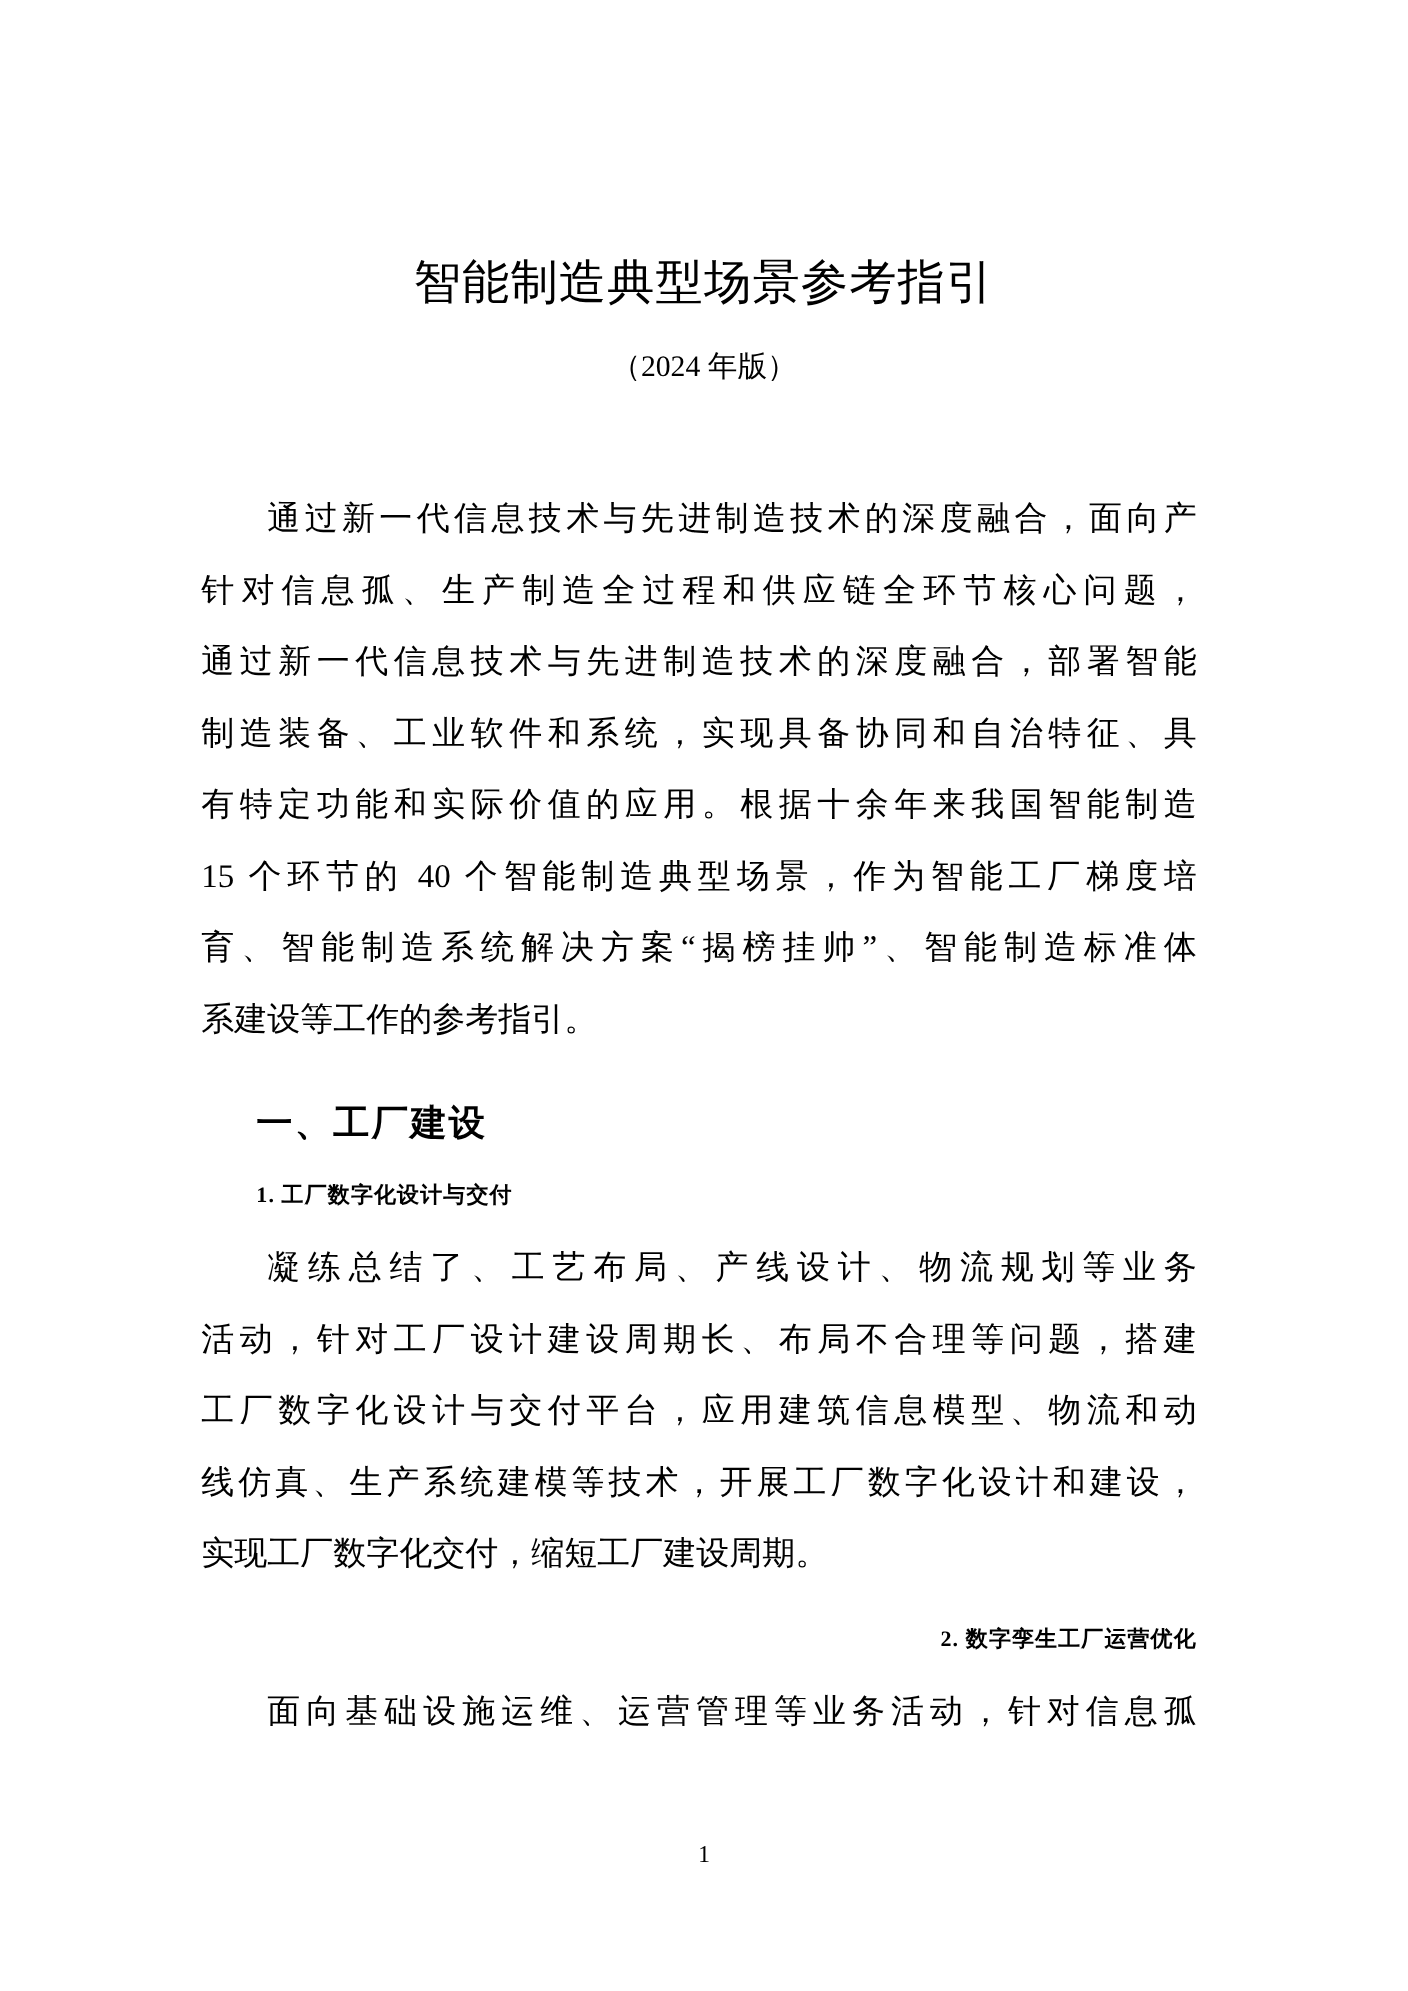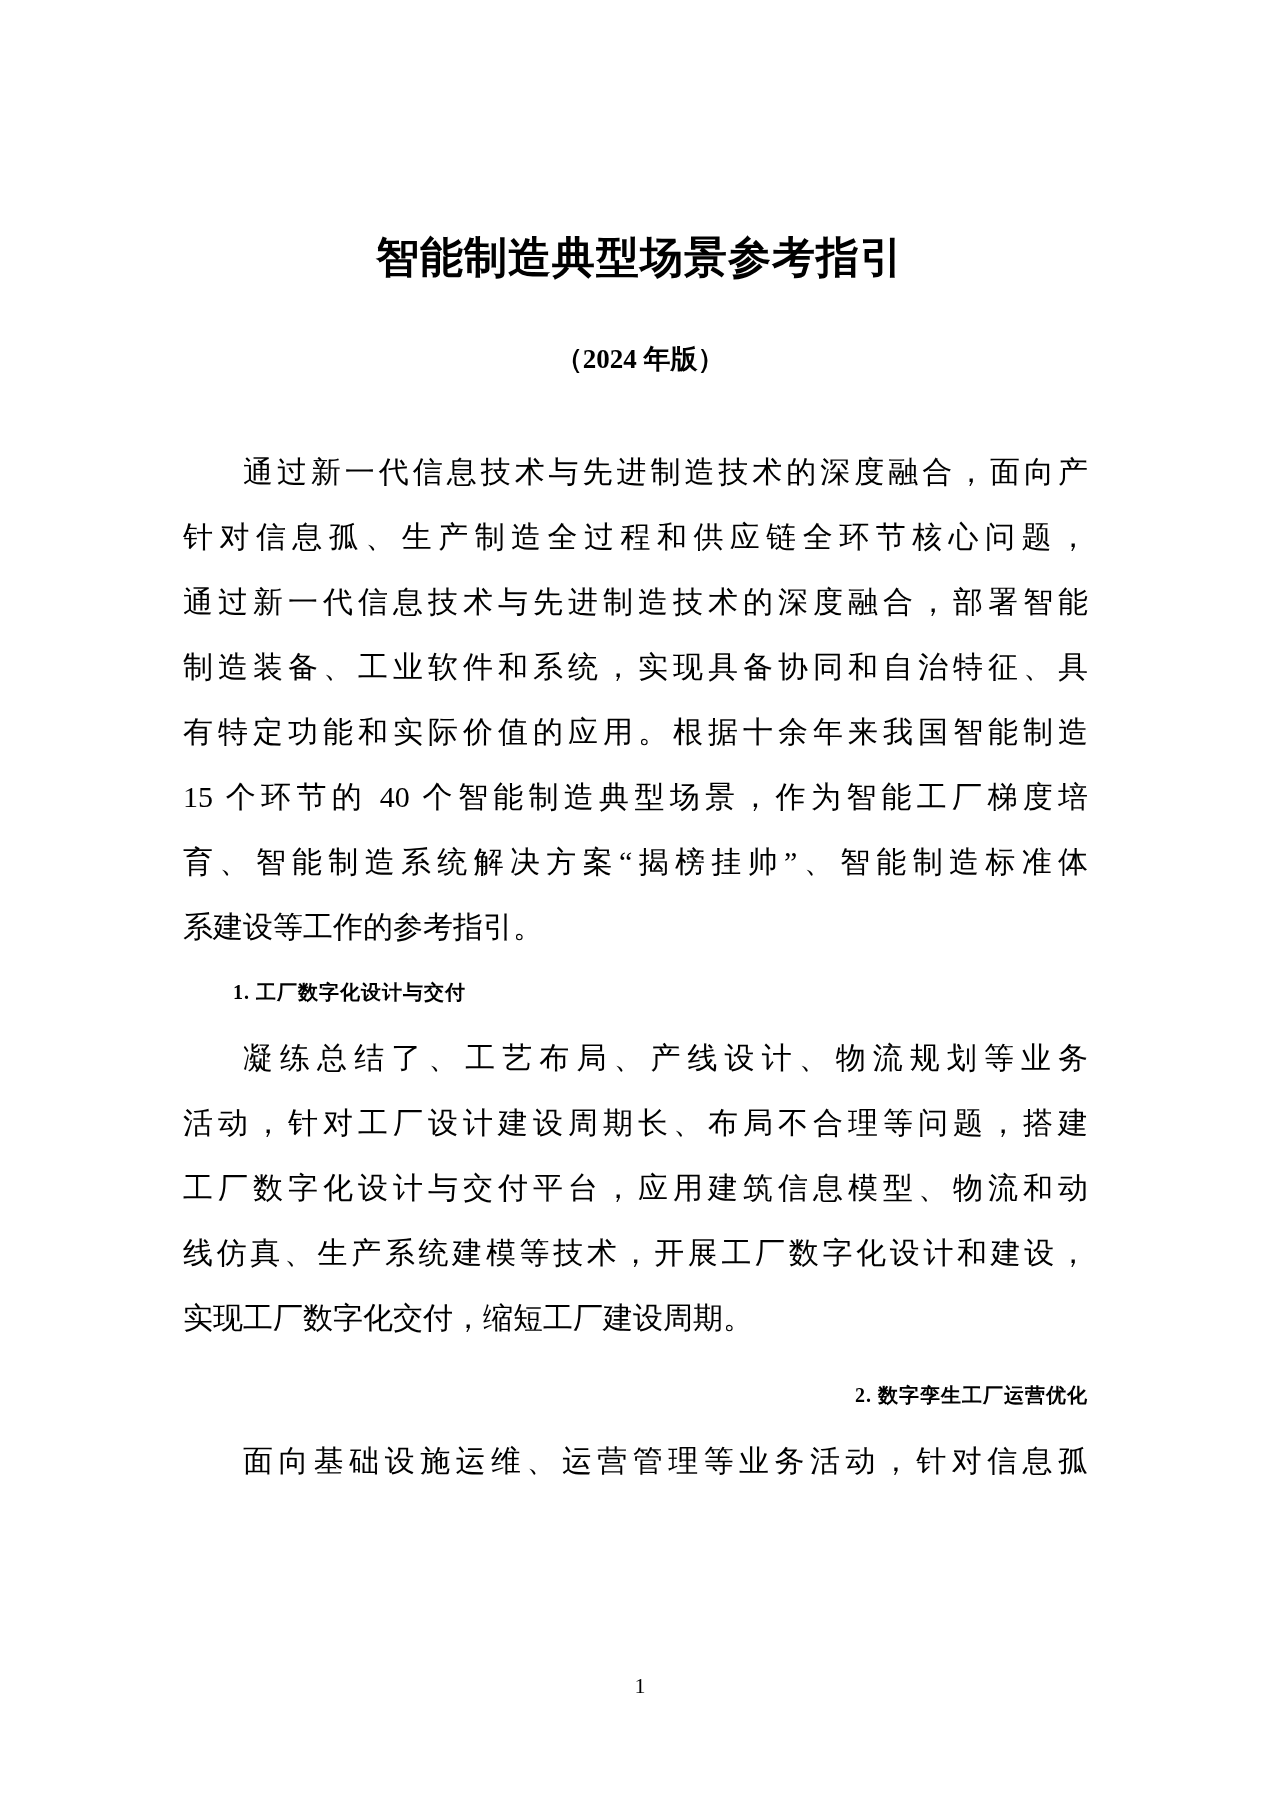"智能制造典型场景参考指引" .doc-title { font-weight: 700 -> 400 }
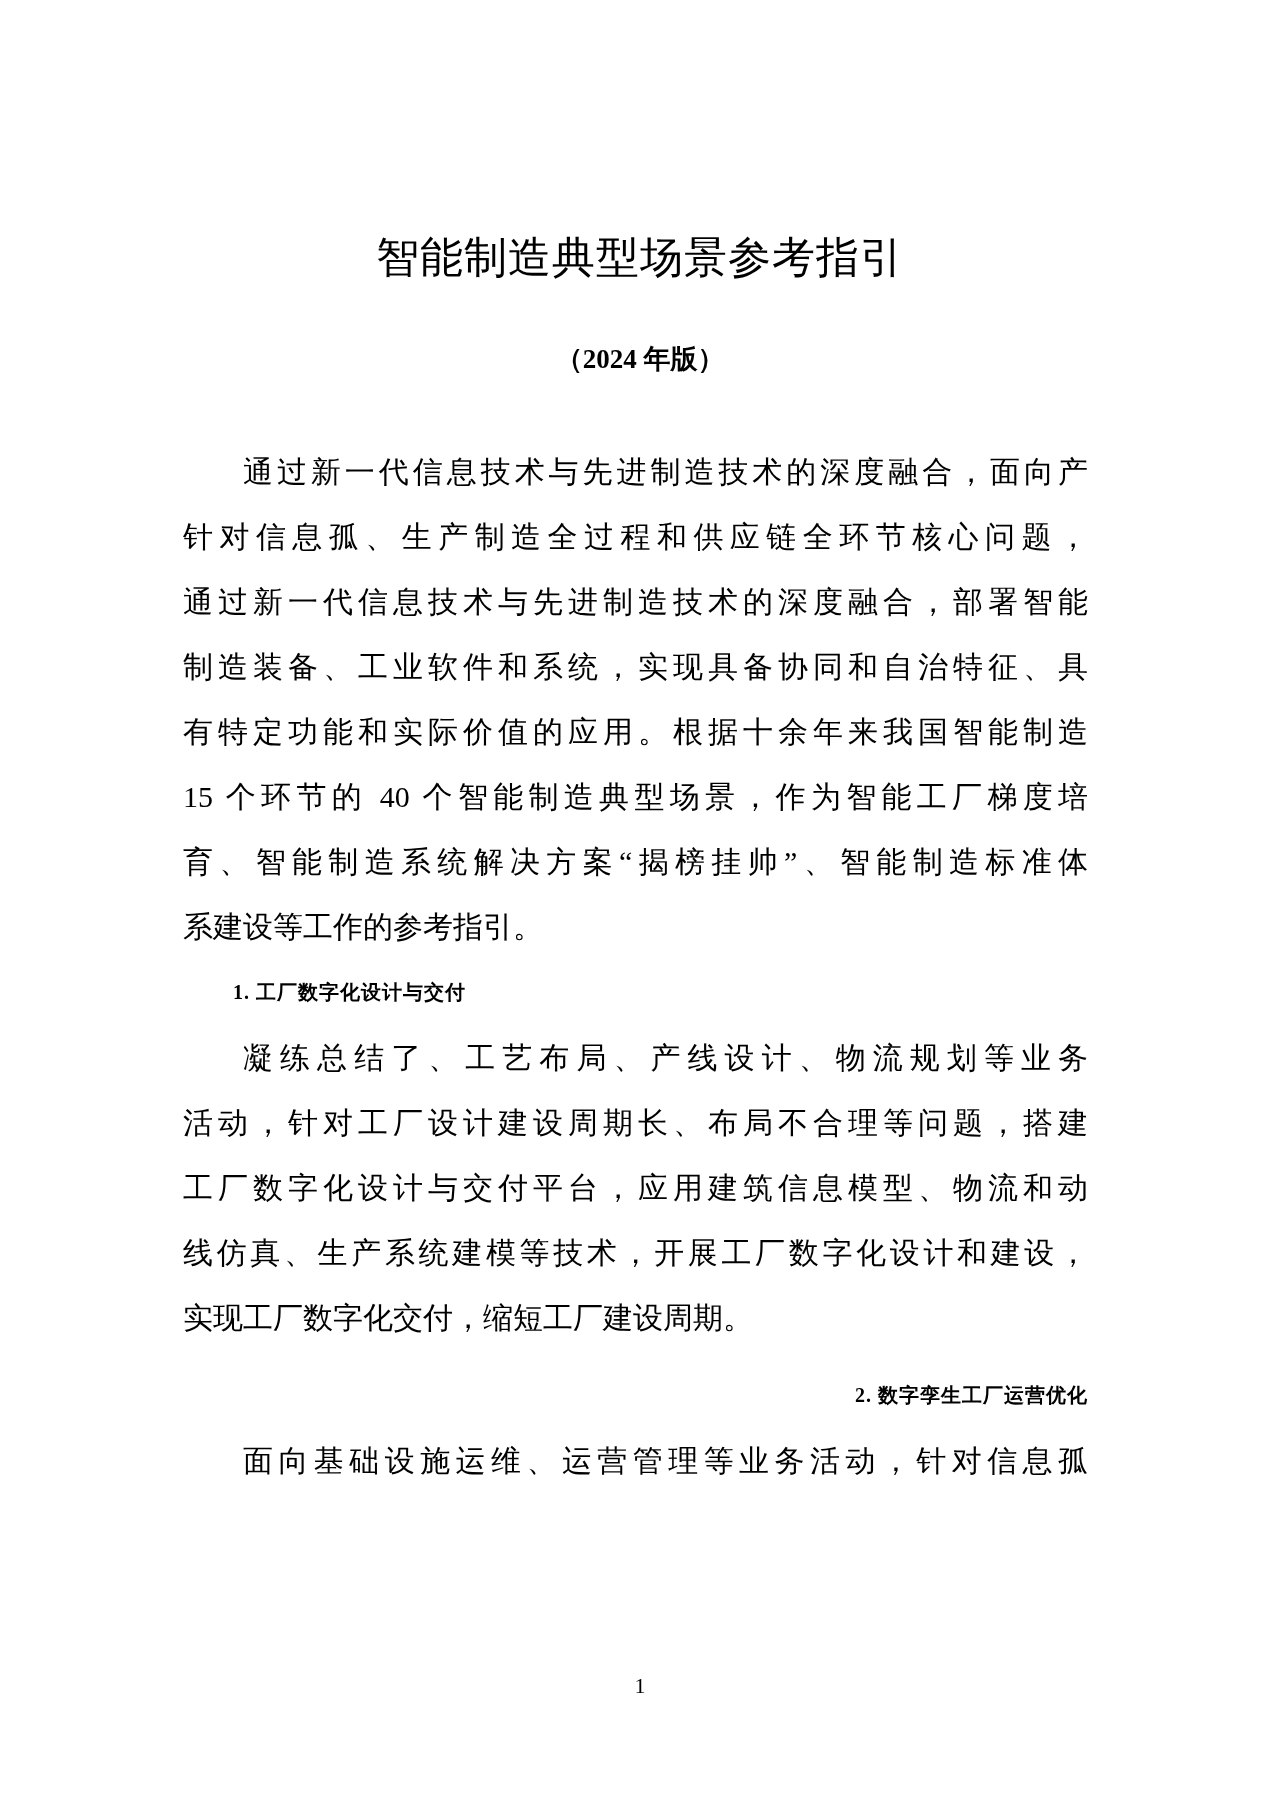"（2024 年版）" .doc-subtitle { font-weight: 700 -> 400; margin-top: 26px -> none }
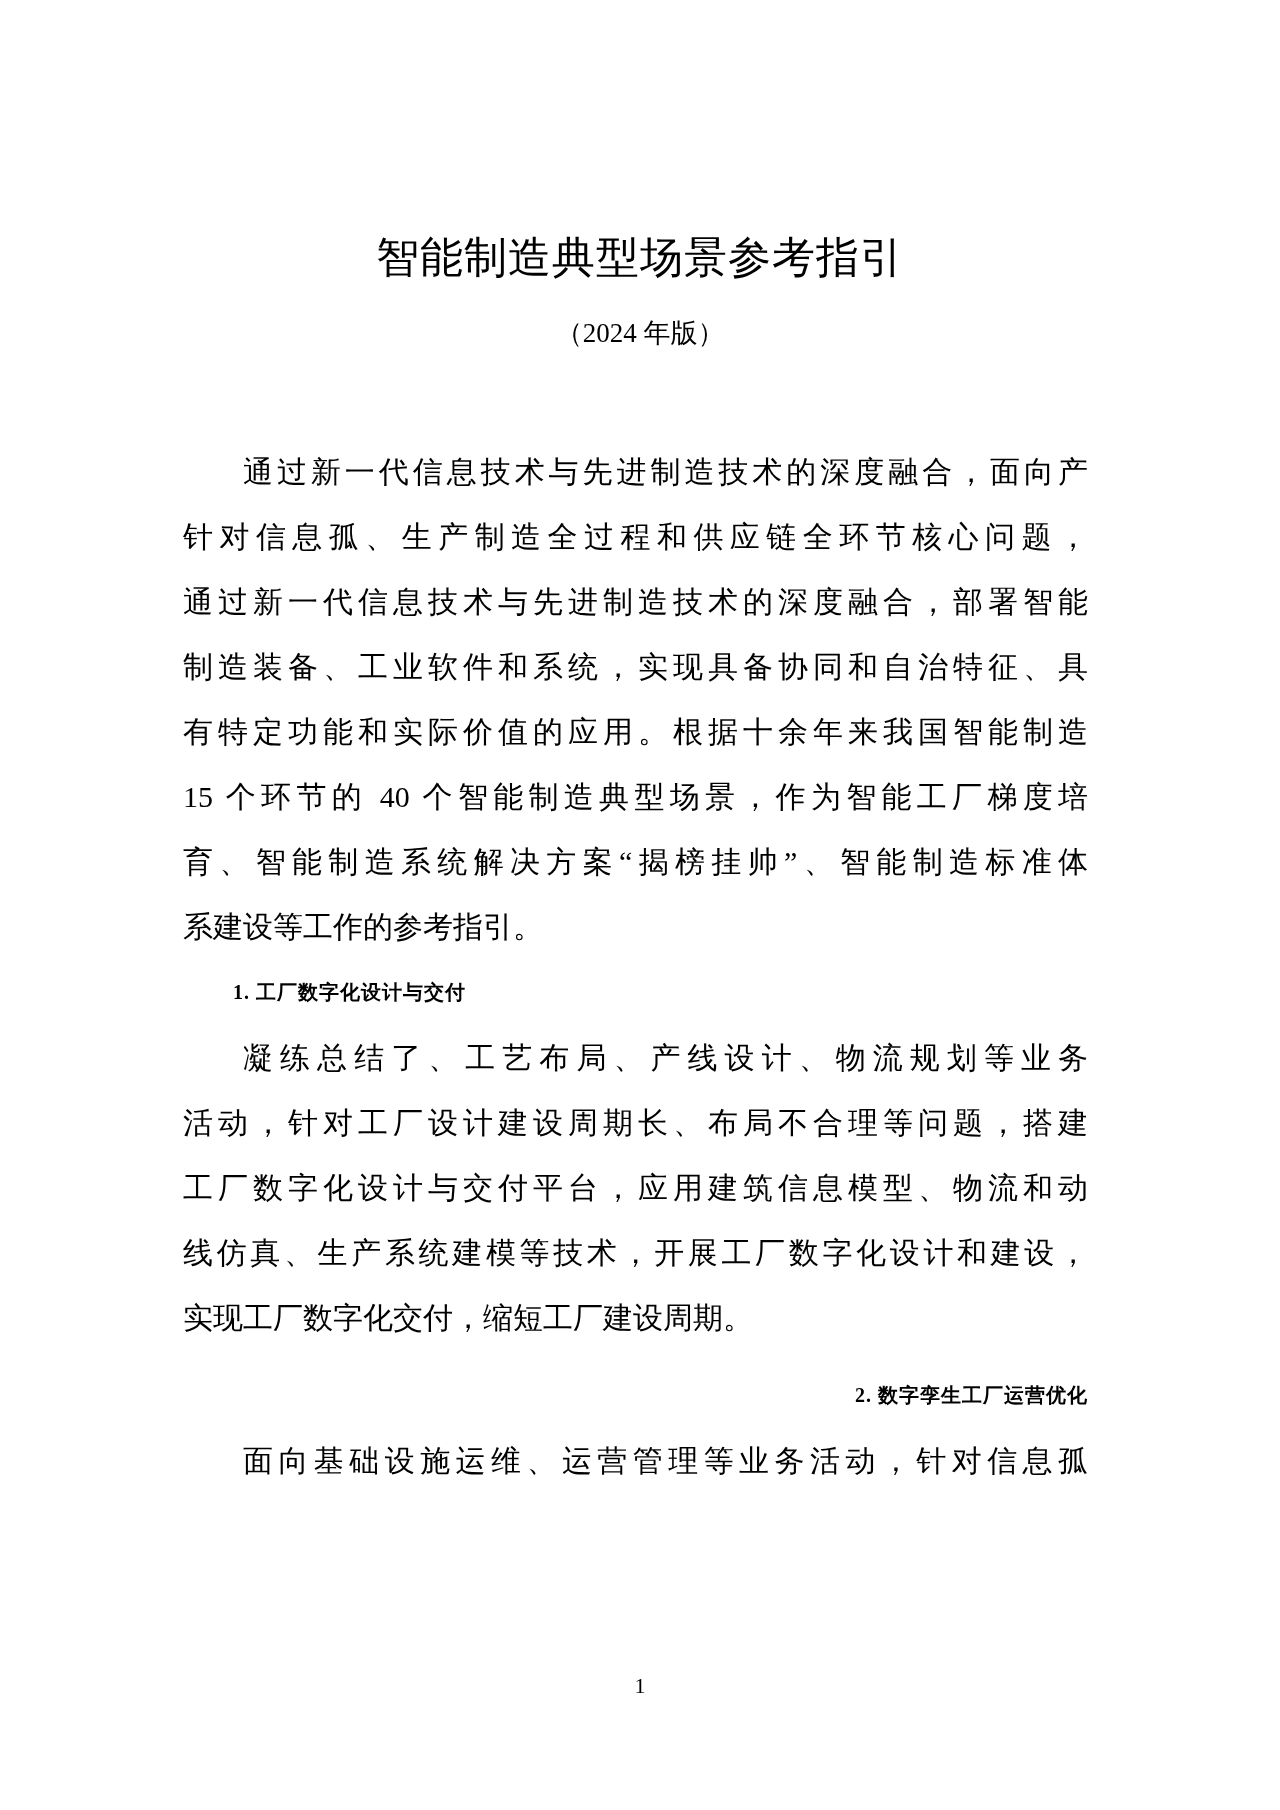"一、工厂建设" div.heading-section { html: none -> <div>一、工厂建设</div> }
